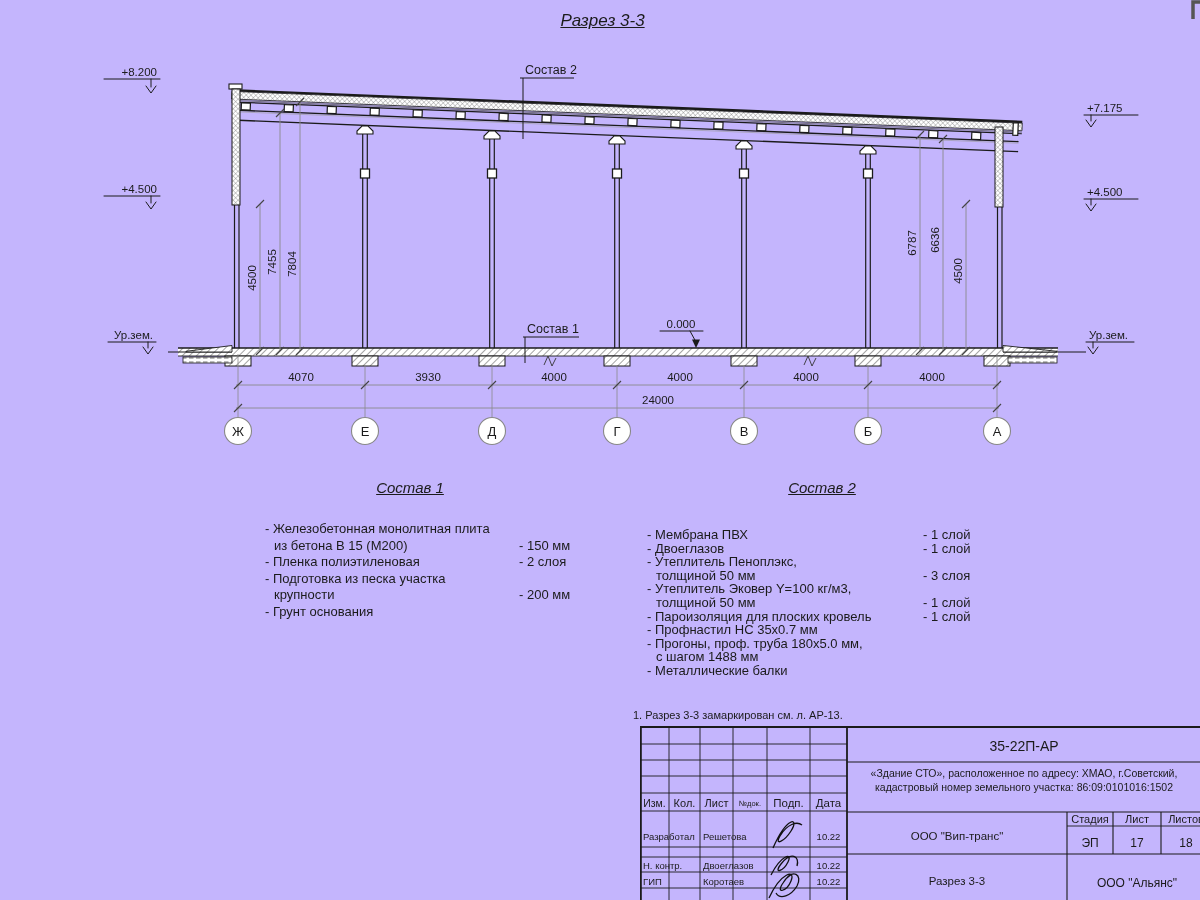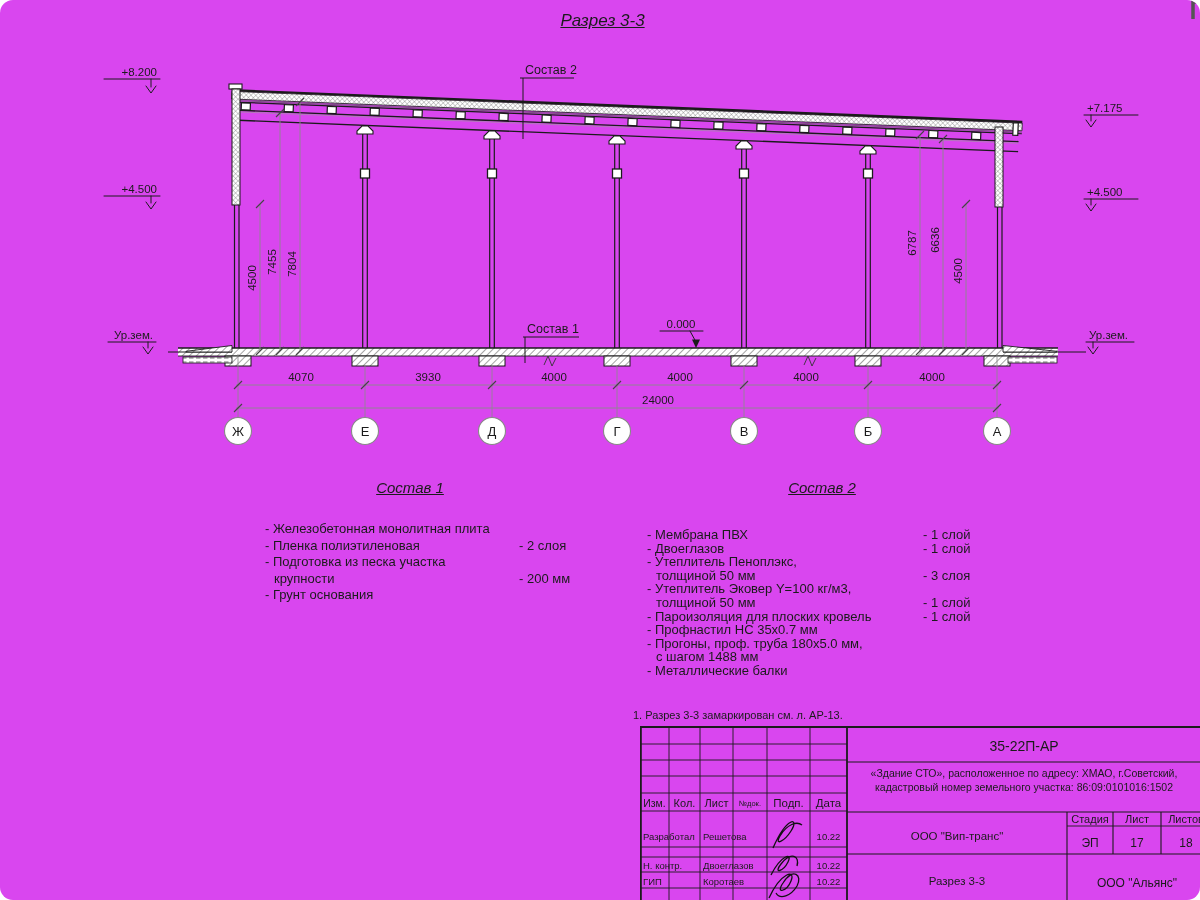"Разрез 3-3" .page { background: #d946ef -> #c4b5fd; border-radius: 13px -> none }
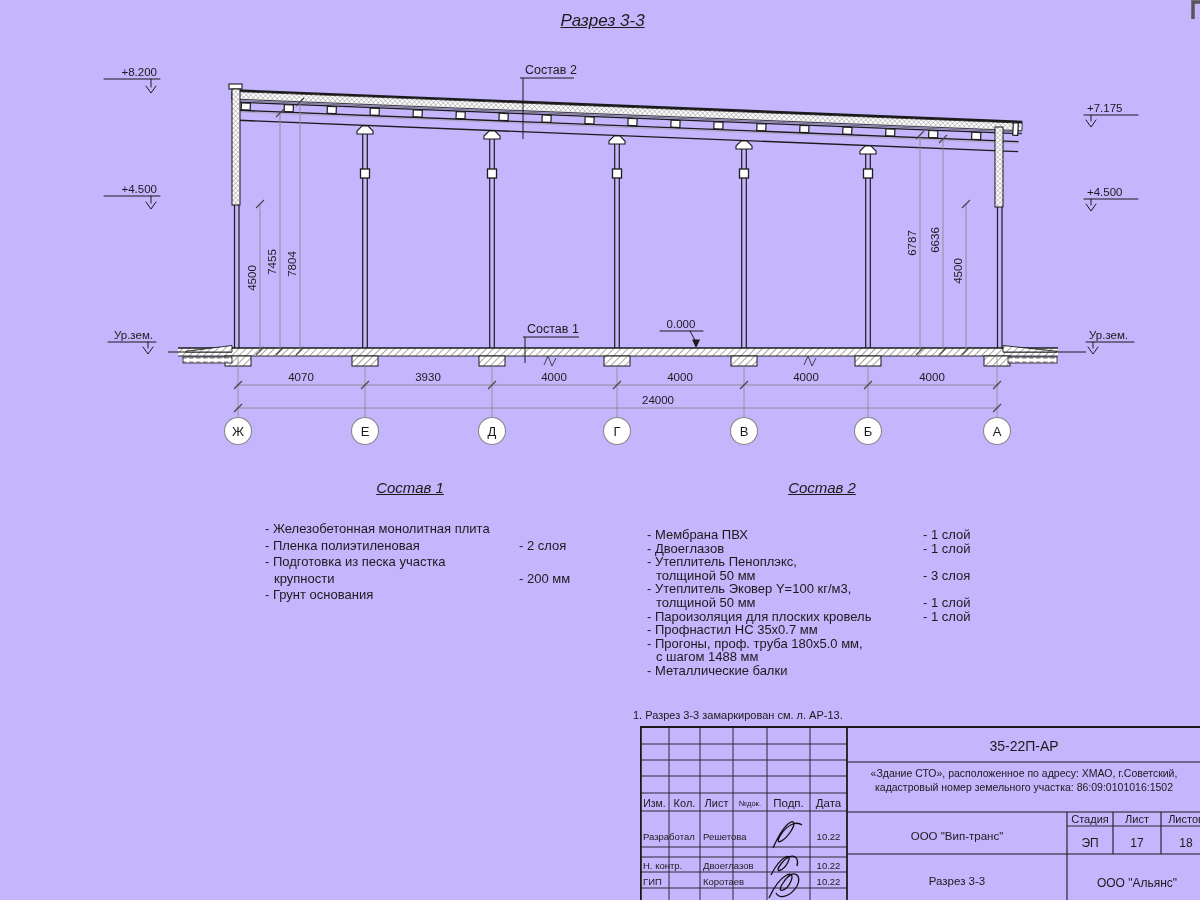"из бетона В 15 (М200)" div.srow { html: none -> <div><span>из бетона В 15 (М200)</span><span>- 150 мм</span></div> }
